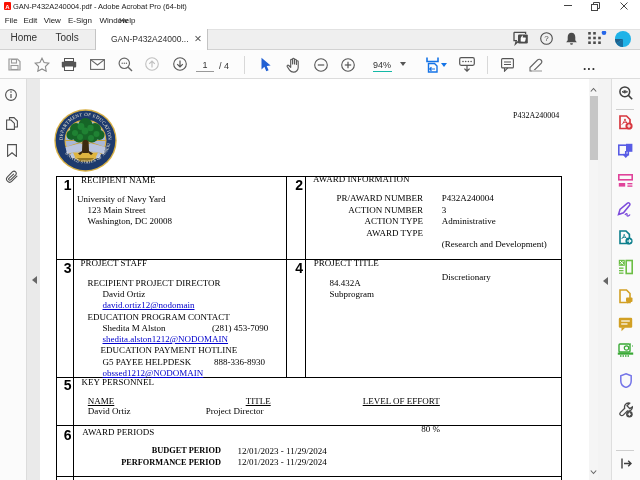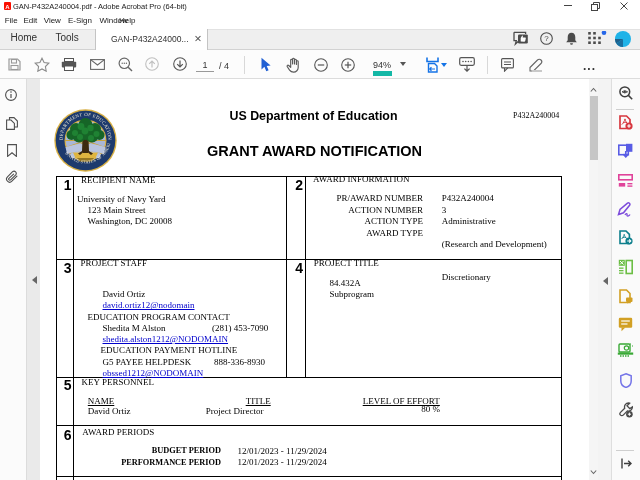"94%" div.abs { border-bottom: 5px solid #14b8a6 -> 1px solid #14b8a6 }
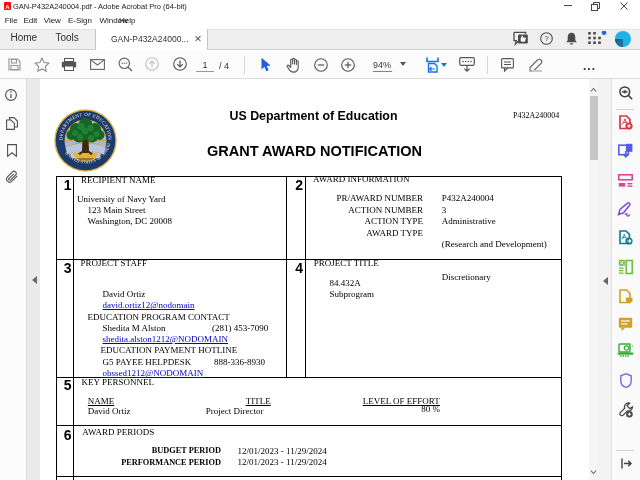"US Department of Education" div.abs { html: <div>US Department of Education</div> -> none }
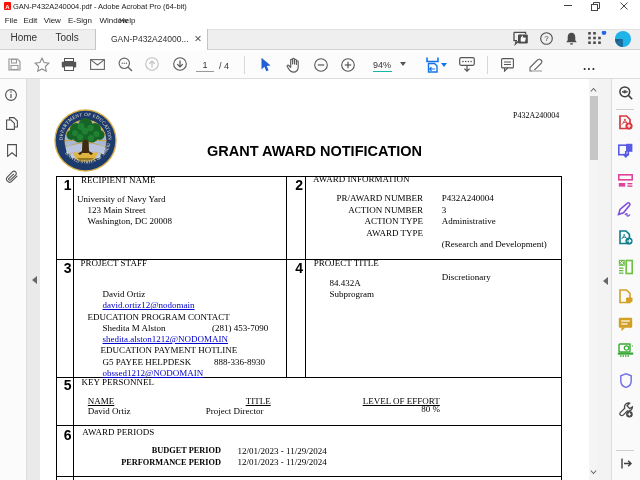"GRANT AWARD NOTIFICATION" div.abs { html: <div>GRANT AWARD NOTIFICATION</div> -> none }
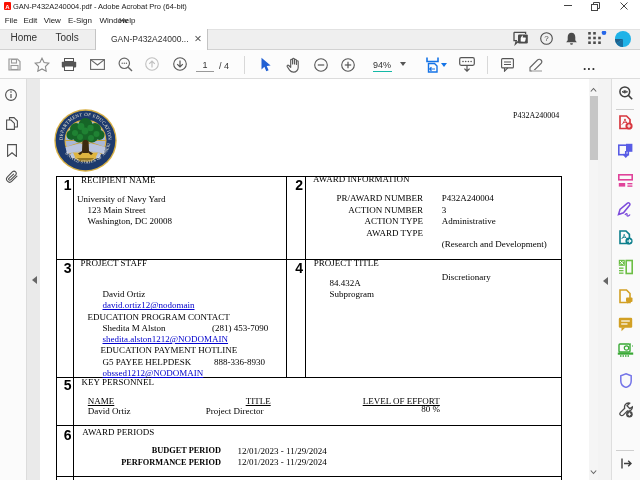"RECIPIENT PROJECT DIRECTOR" div.abs { html: none -> <div>RECIPIENT PROJECT DIRECTOR</div> }
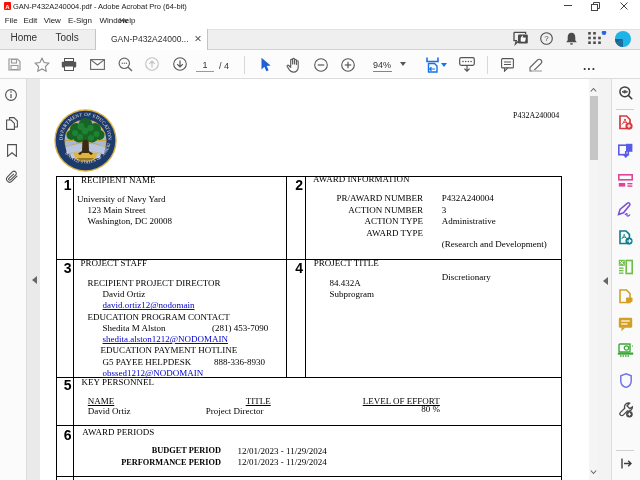"80 %" div.abs { top: 325px -> 345px }
